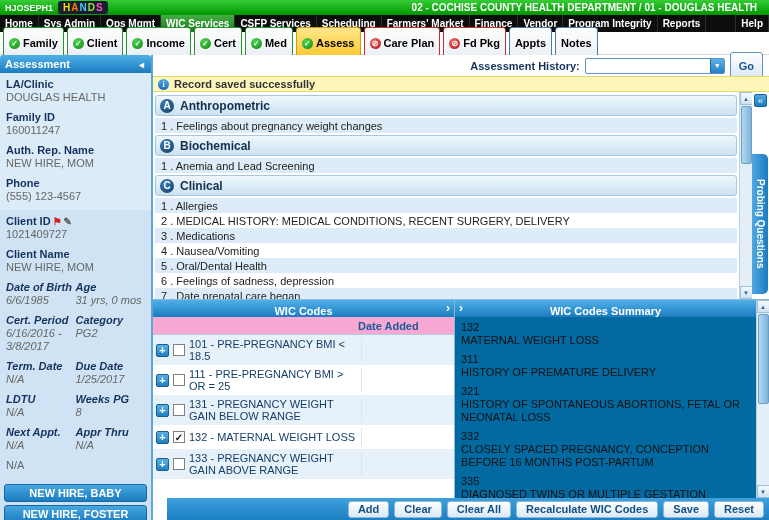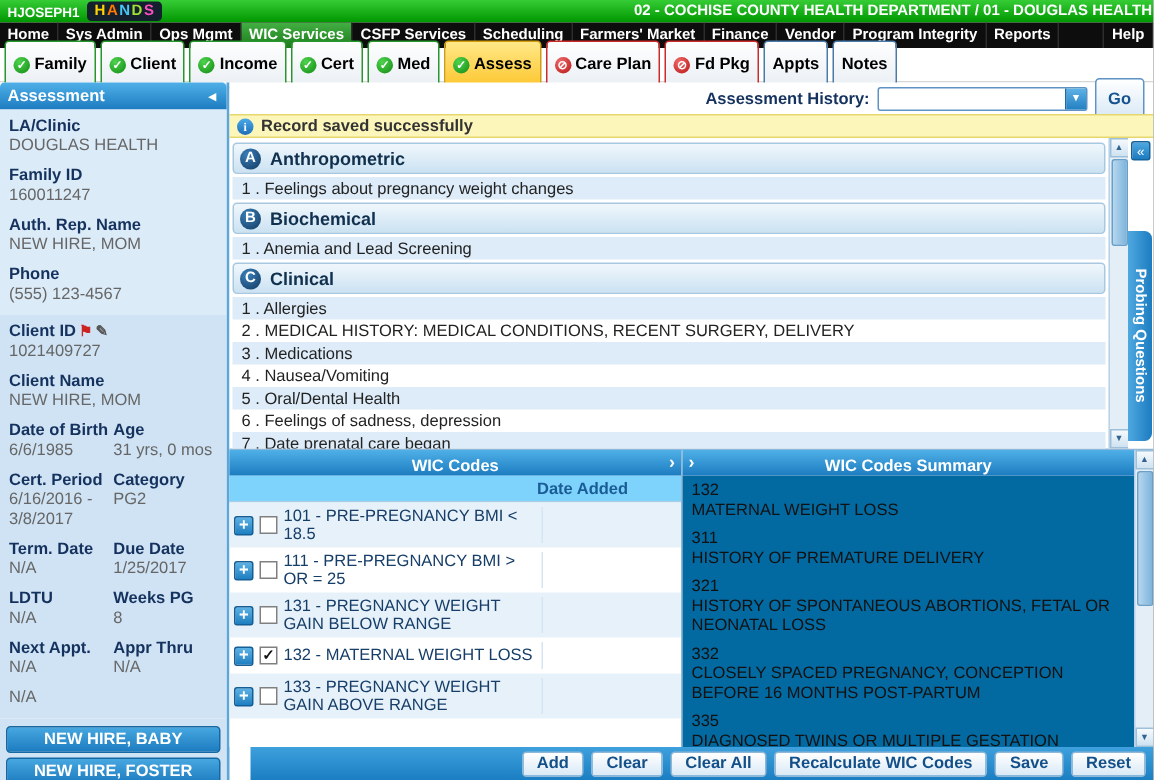"02 - COCHISE COUNTY HEALTH" .location { padding-right: 1px -> 12px }
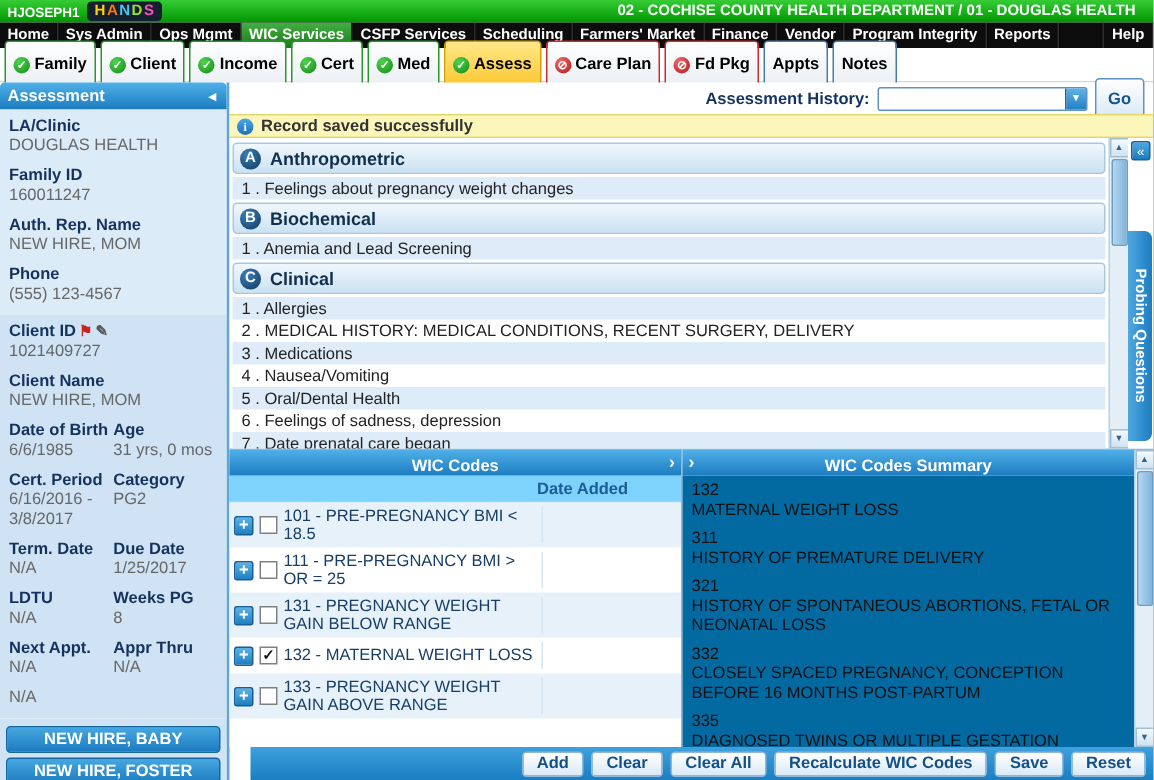"Date of Birth" .pcol { font-style: none -> italic }
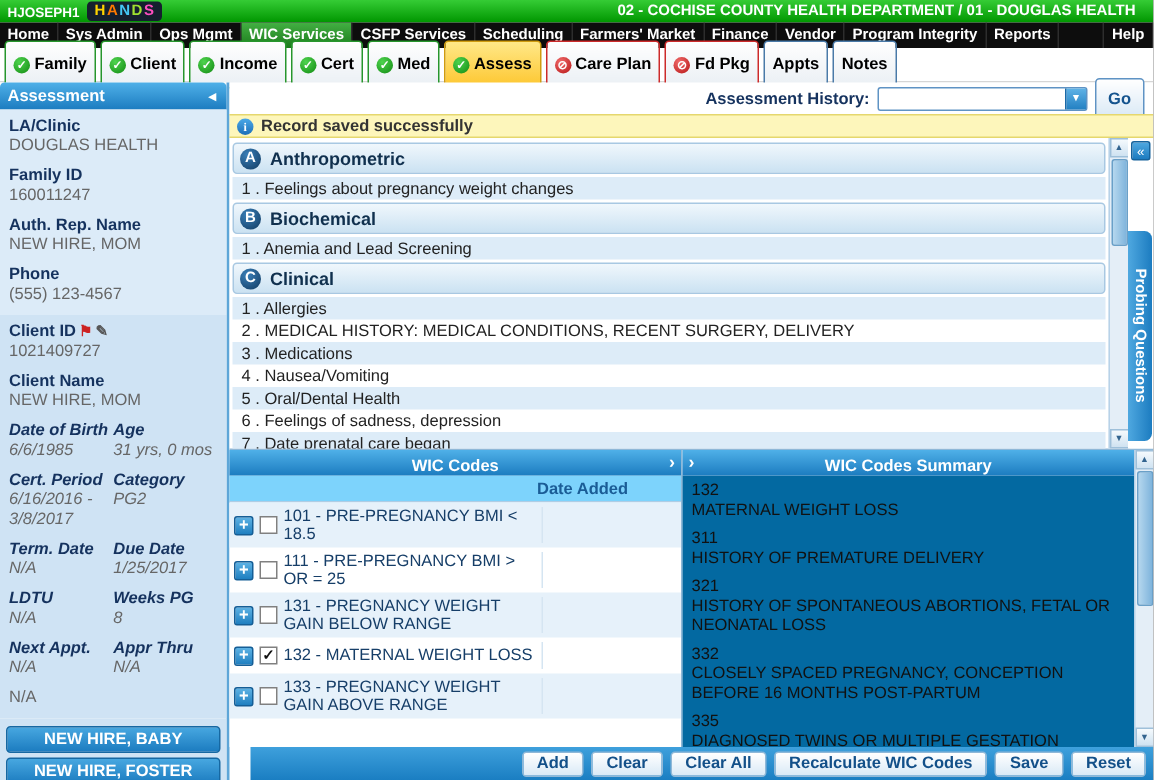"Date Added" .colheader { background: #7dd3fc -> #f9a8d4 }
